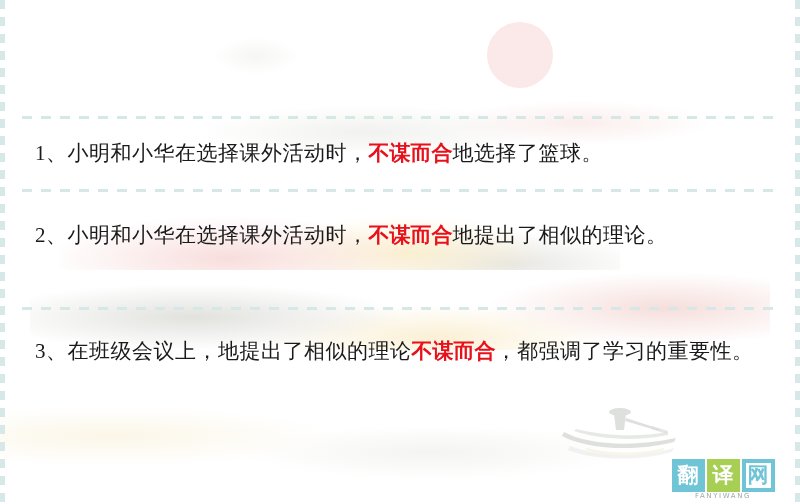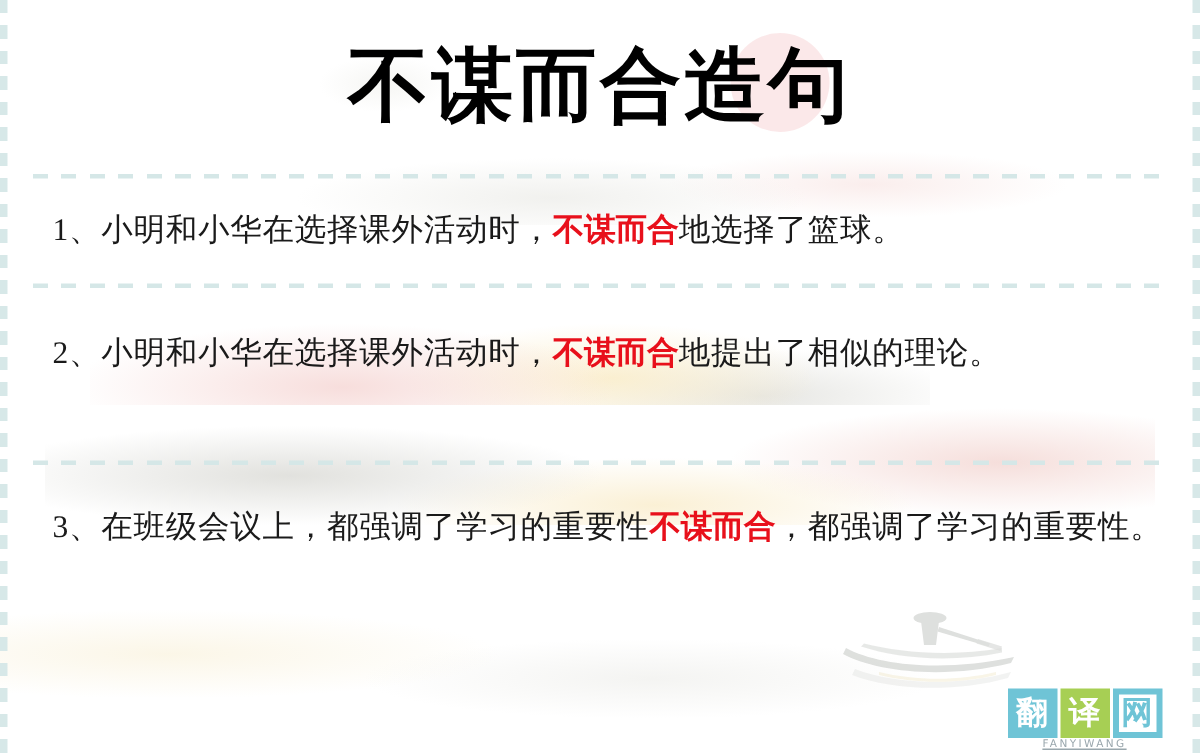"不谋而合造句" div { html: <div> <div>不谋而合造句</div> </div> -> none }
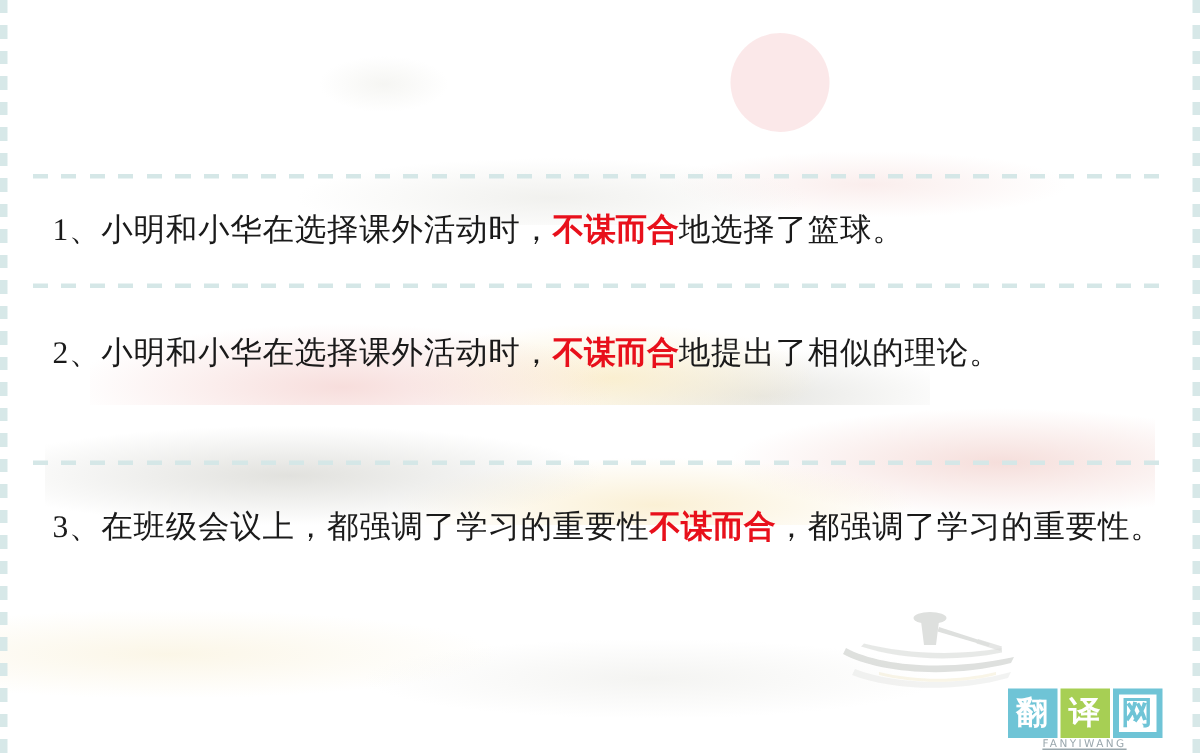"在班级会议上，都强调了学习的重要性" span { text: 都强调了学习的重要性 -> 地提出了相似的理论 }
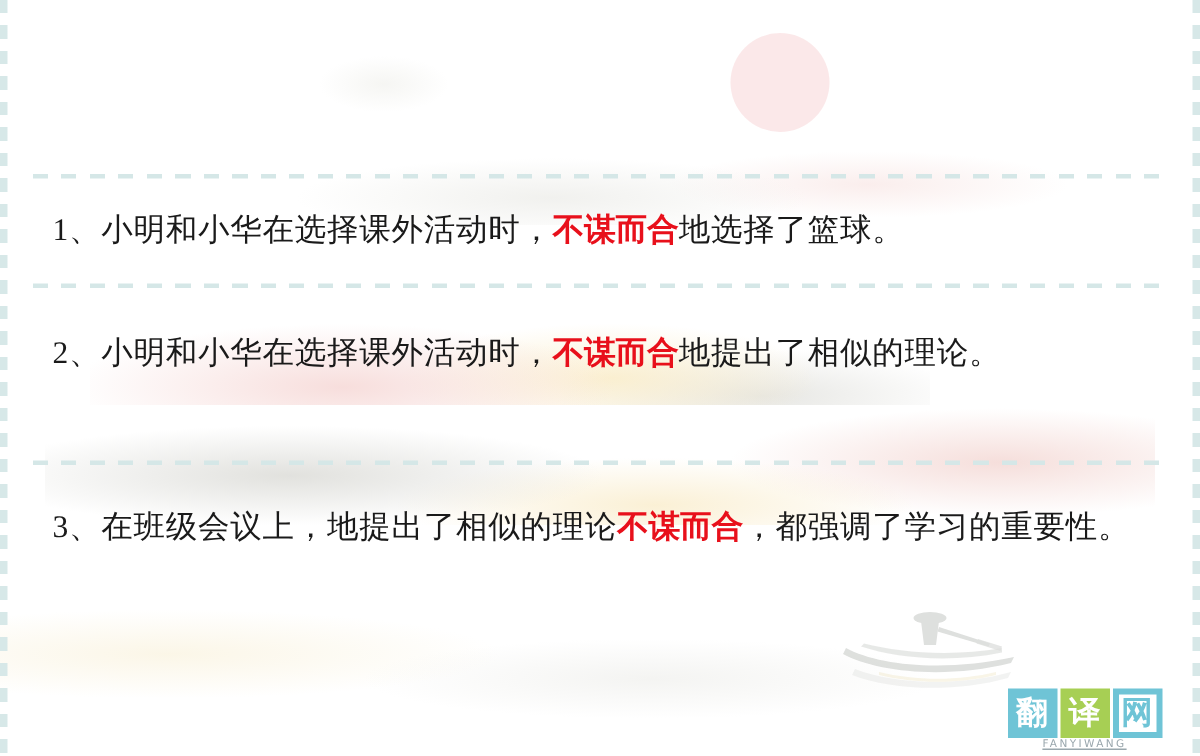"FANYIWANG" #logo-sub { text-decoration: underline -> none }
